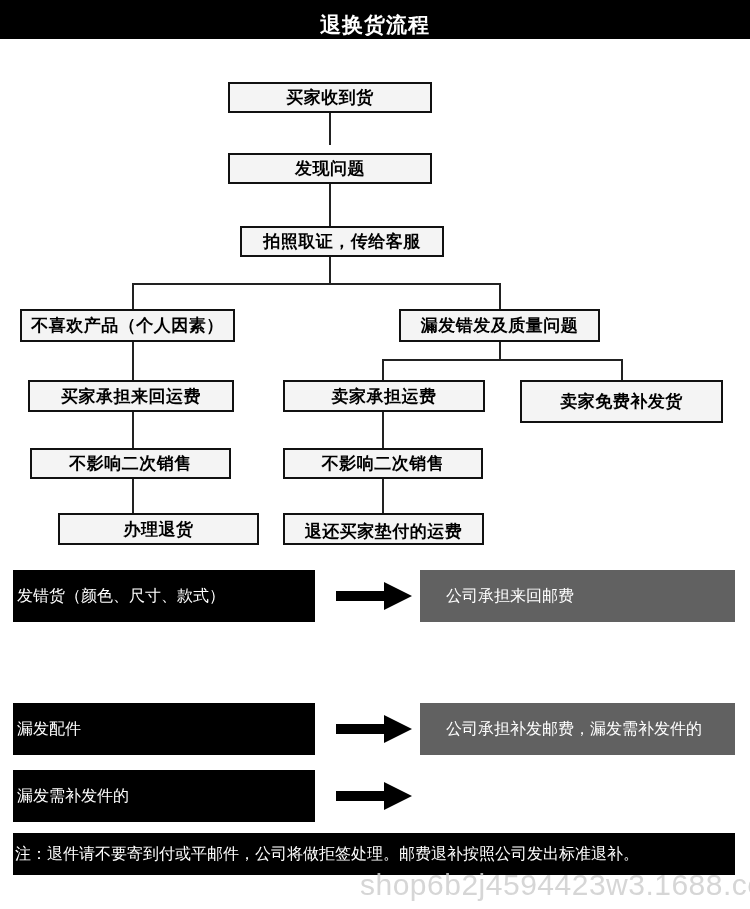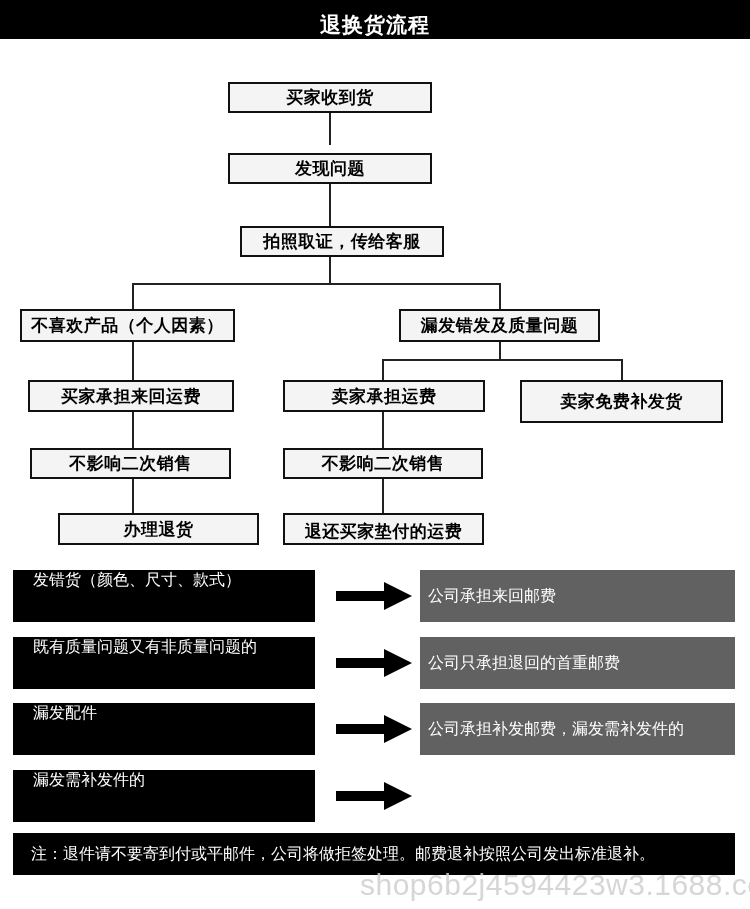"发错货（颜色、尺寸、款式）" .cond-cell { align-items: flex-start -> center; padding-left: 20px -> 4px }
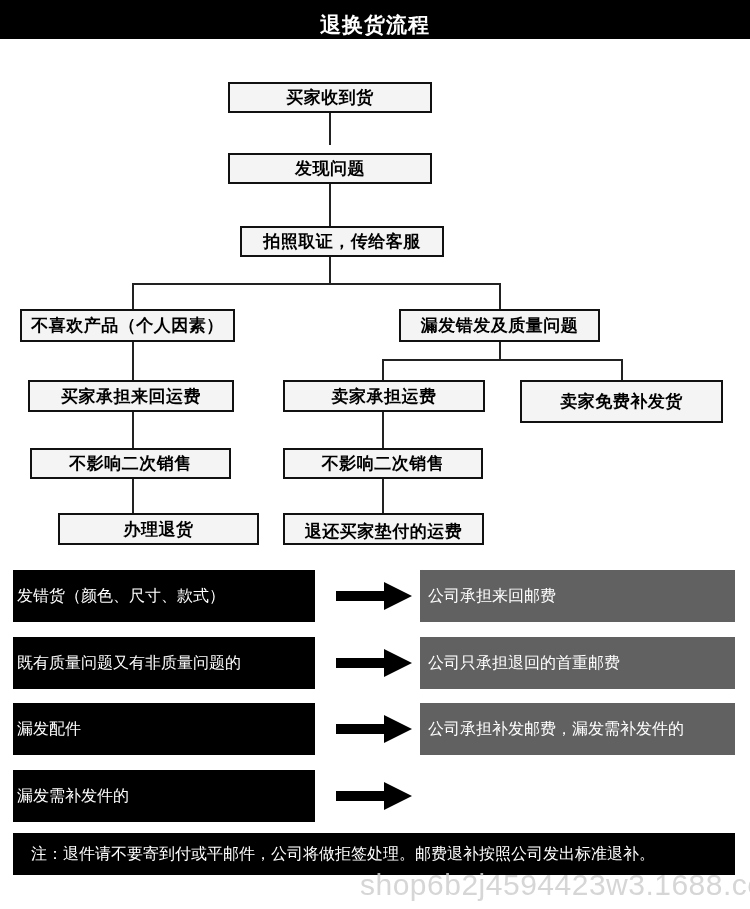"公司承担来回邮费" .result-cell { padding-left: 8px -> 26px }
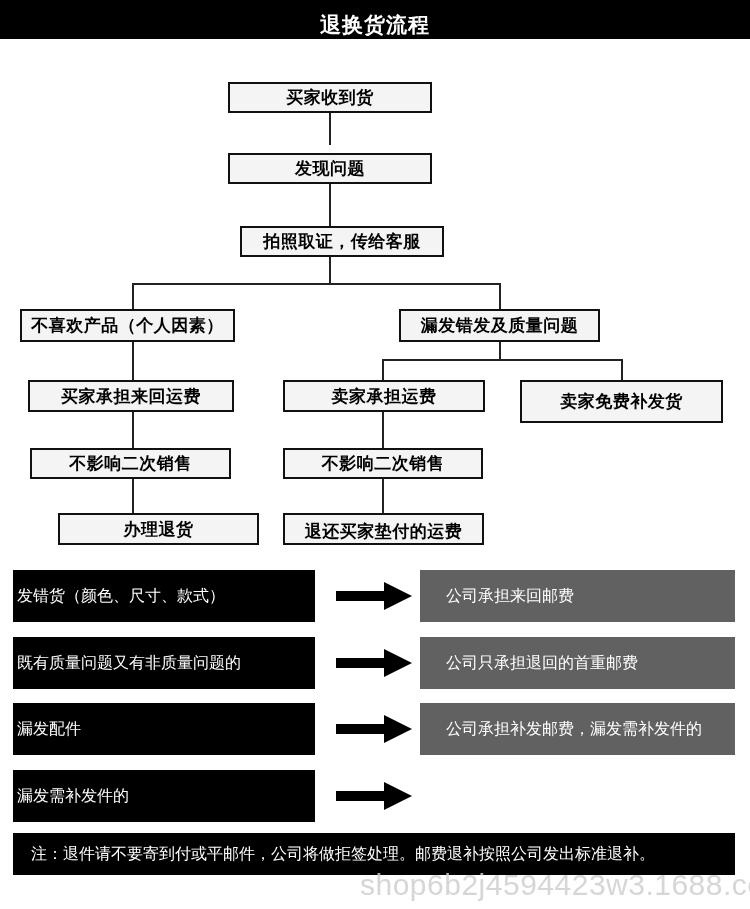"既有质量问题又有非质量问题的" div.policy-row { html: <div> <div> <span>既有质量问题又有非质量问题的</span> </div> <div> <svg> <path></path> </svg> </div> <div> <span>公司只承担退回的首重邮费</span> </div> </div> -> none }
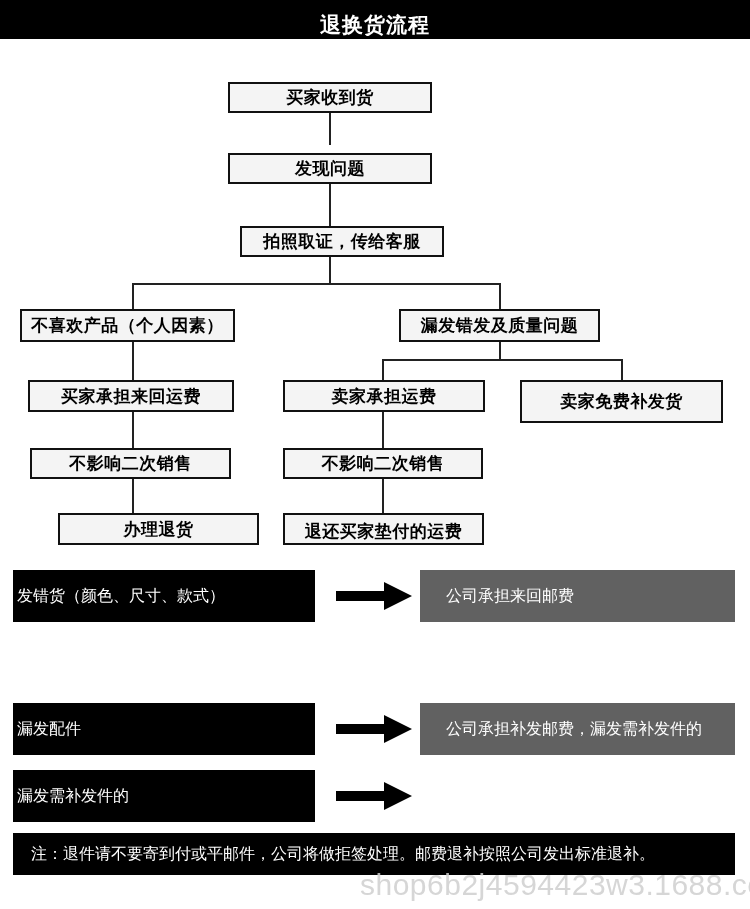"注：退件请不要寄到付或平邮件，公司将做拒签处理。邮费退补按照公司发出标准退补。" .note-bar { padding-left: 18px -> 2px }
